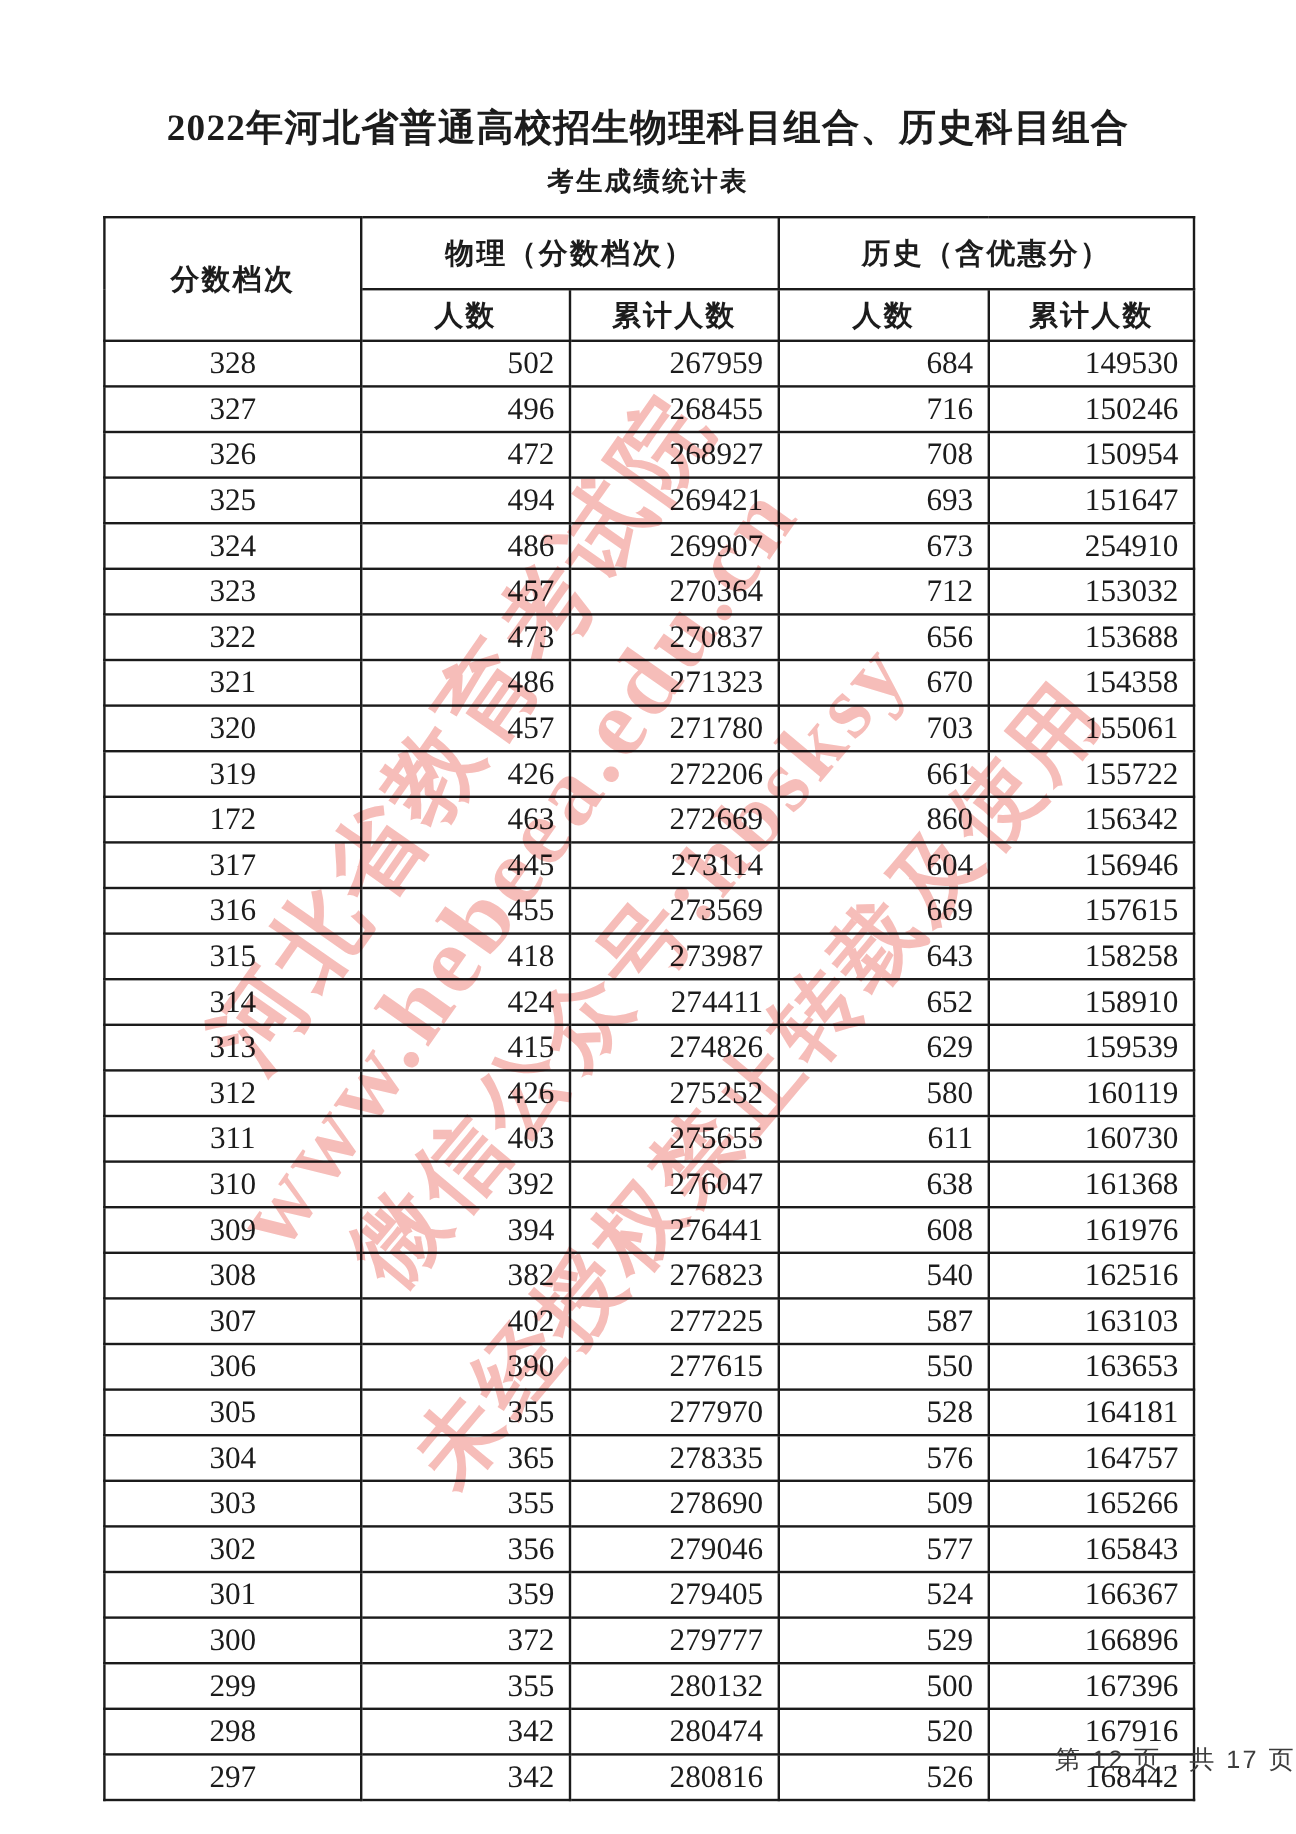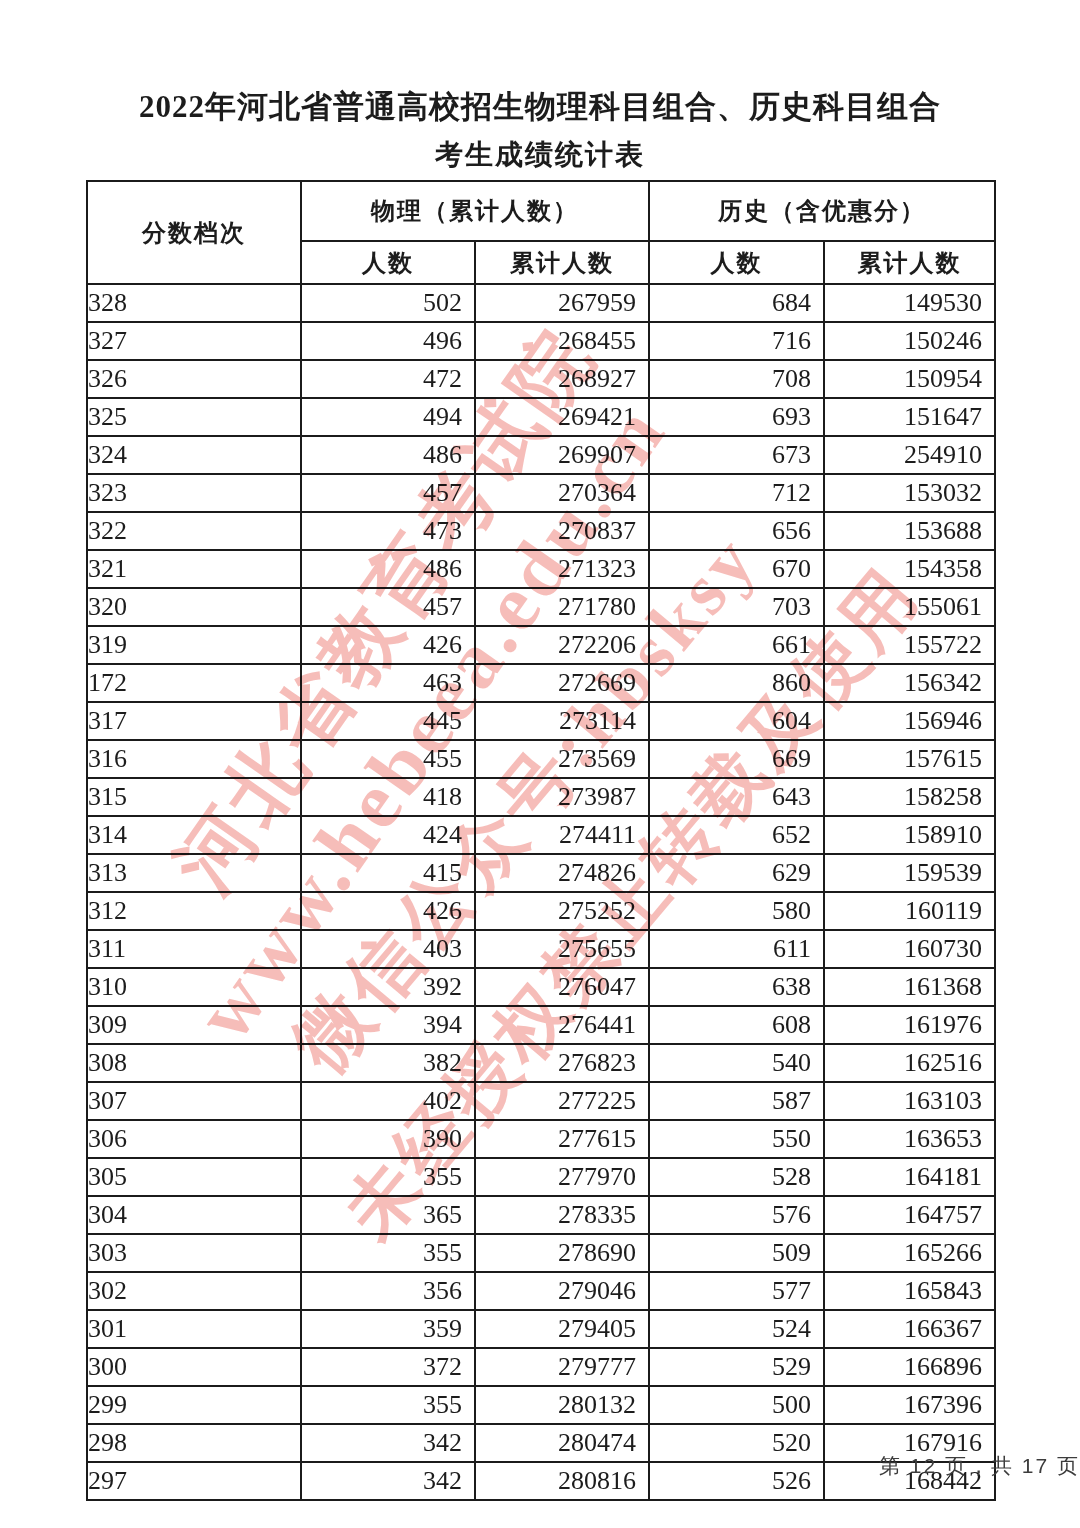"考生成绩统计表" .title-line2 { font-size: 28px -> 22px }
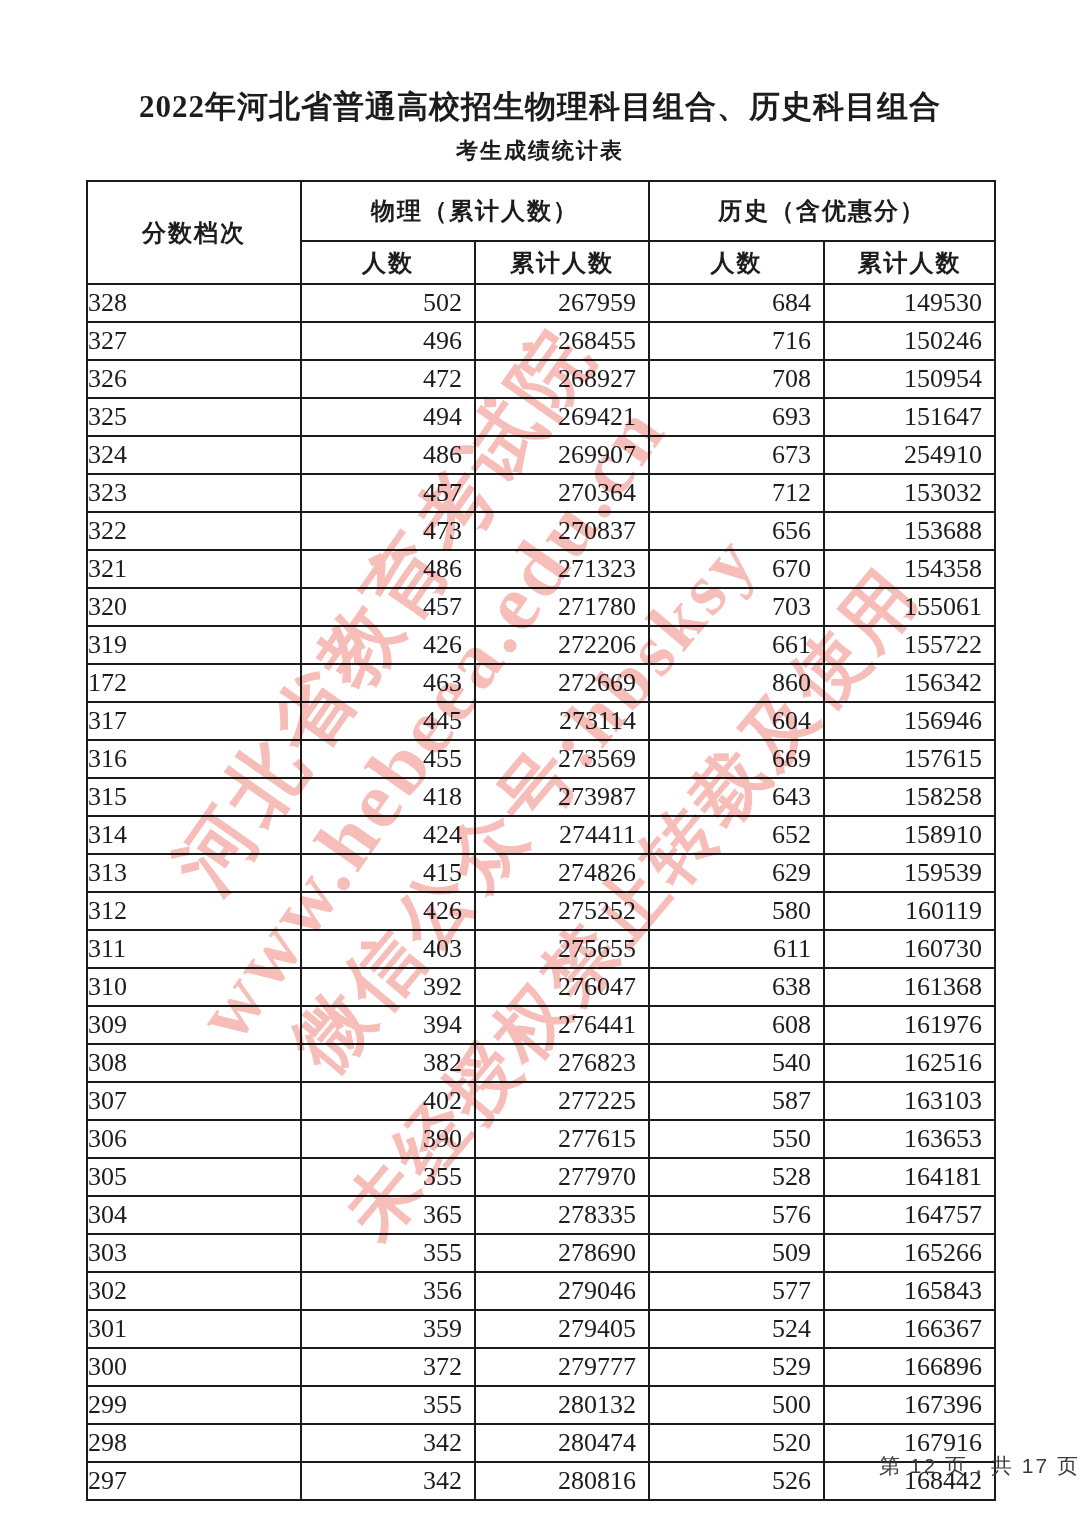"物理（累计人数）" th { text: 累计人数 -> 分数档次 }
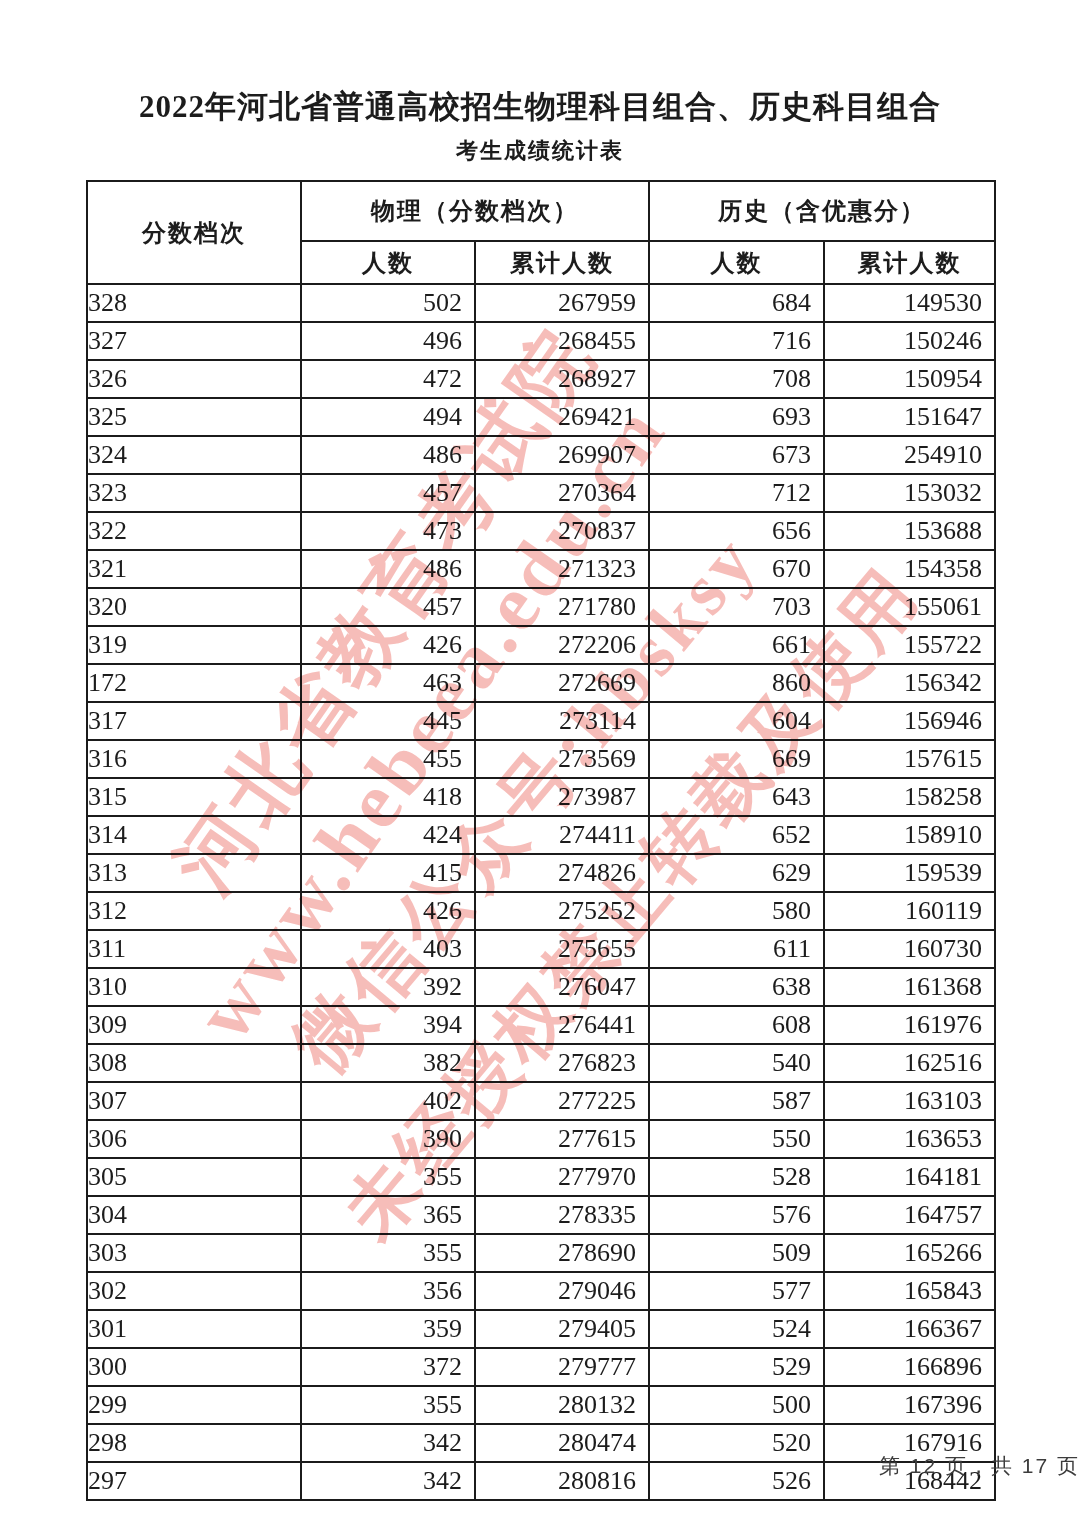"328" td.c-score { text-align: left -> center }
